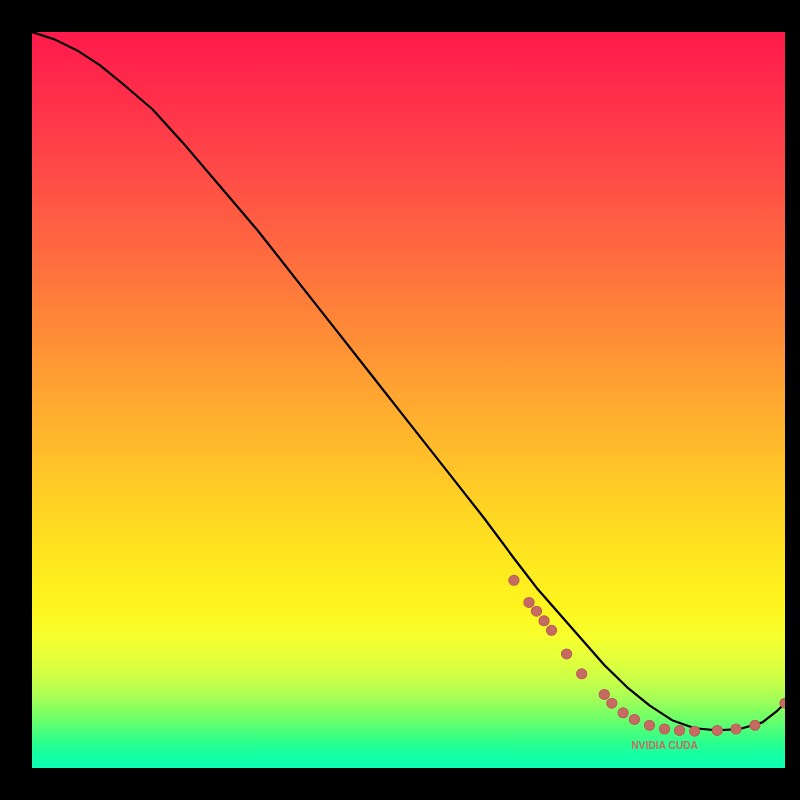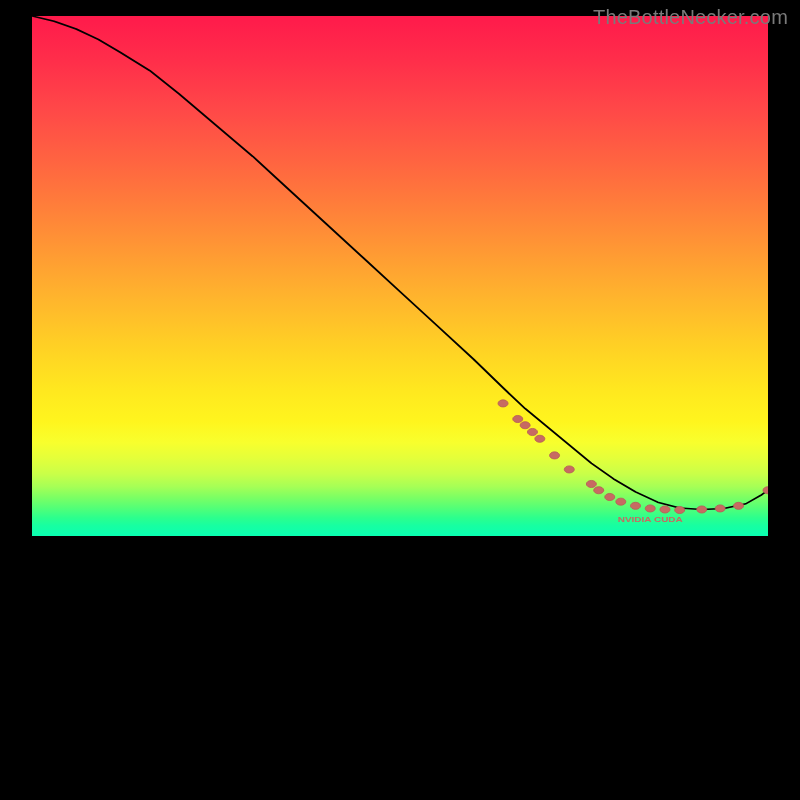"TheBottleNecker.com" div.watermark { html: <div>TheBottleNecker.com</div> -> none }
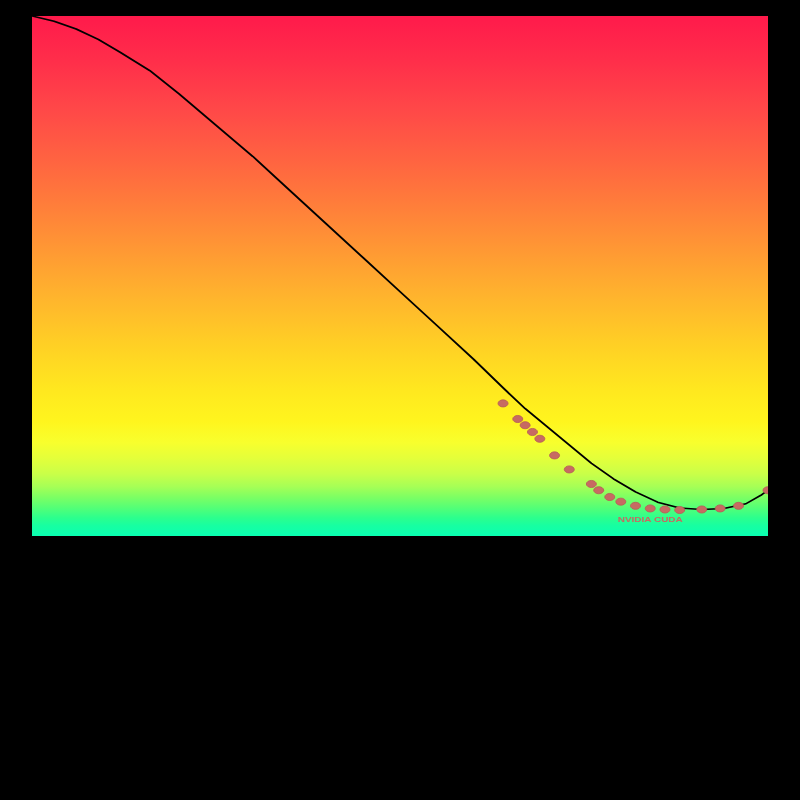"NVIDIA CUDA" .plot-area { height: 520px -> 736px; padding-left: none -> 17px; top: 16px -> 32px }
